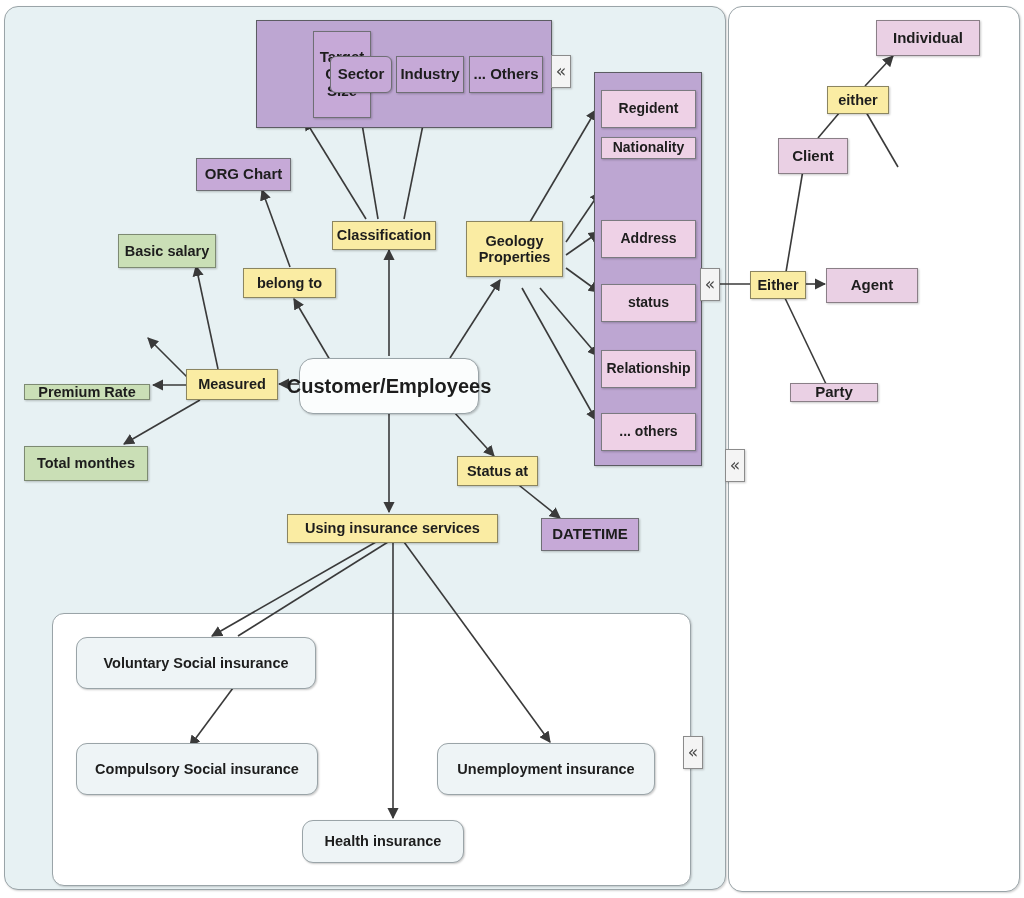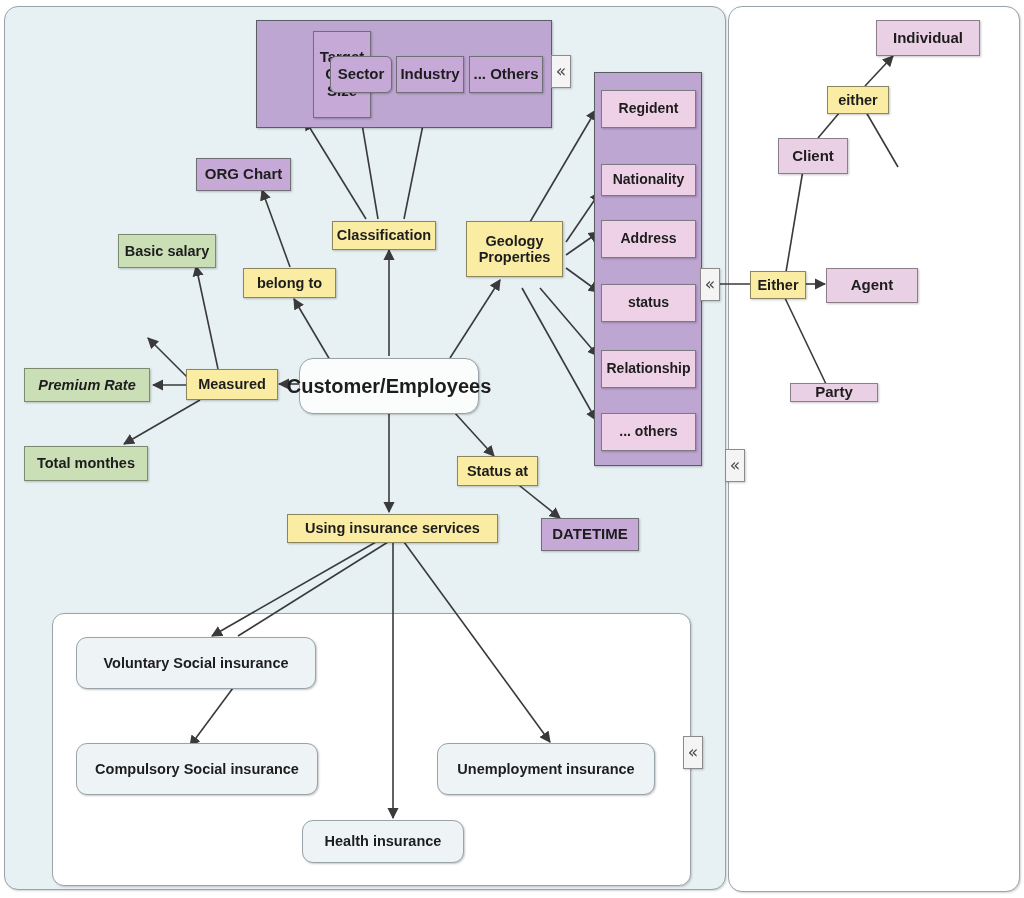"Nationality" div.node { height: 32px -> 22px; top: 164px -> 137px }
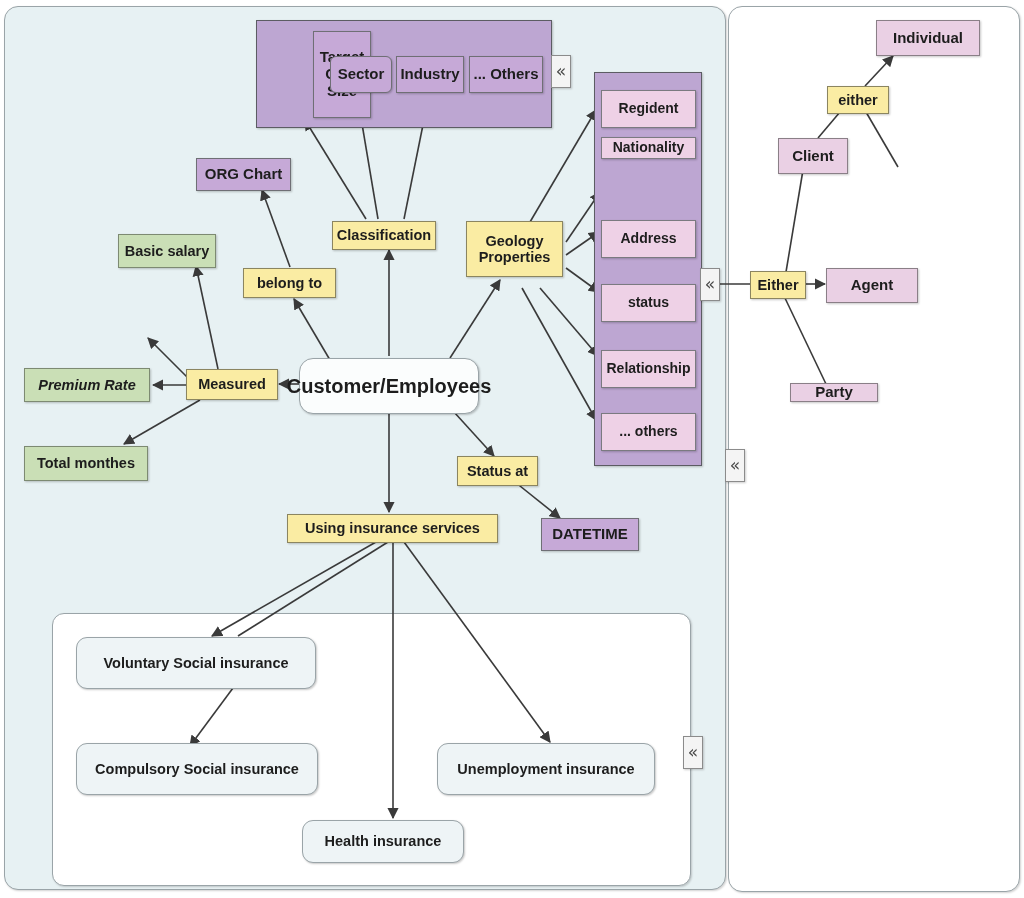"Premium Rate" div.node { font-style: italic -> none; height: 34px -> 16px; top: 368px -> 384px }
